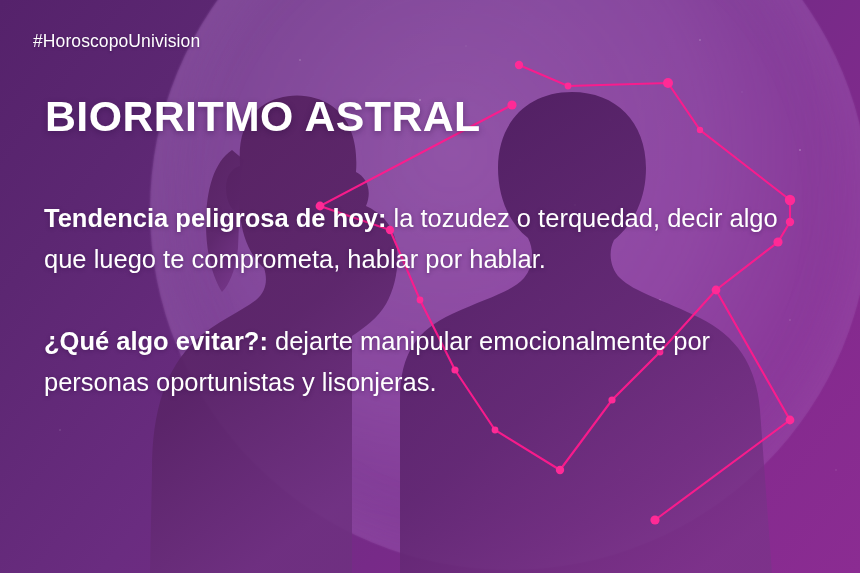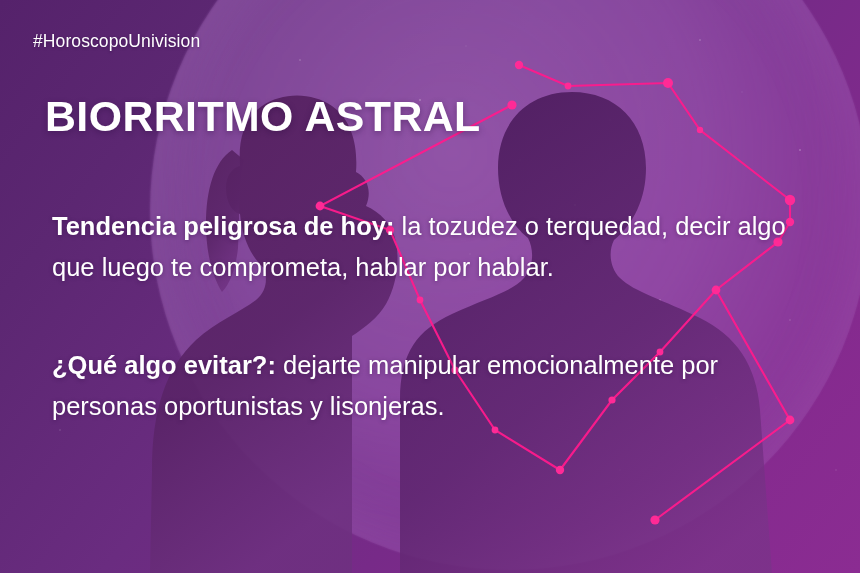"Tendencia peligrosa de hoy: la" .body p { margin: 8px -> 0 }
